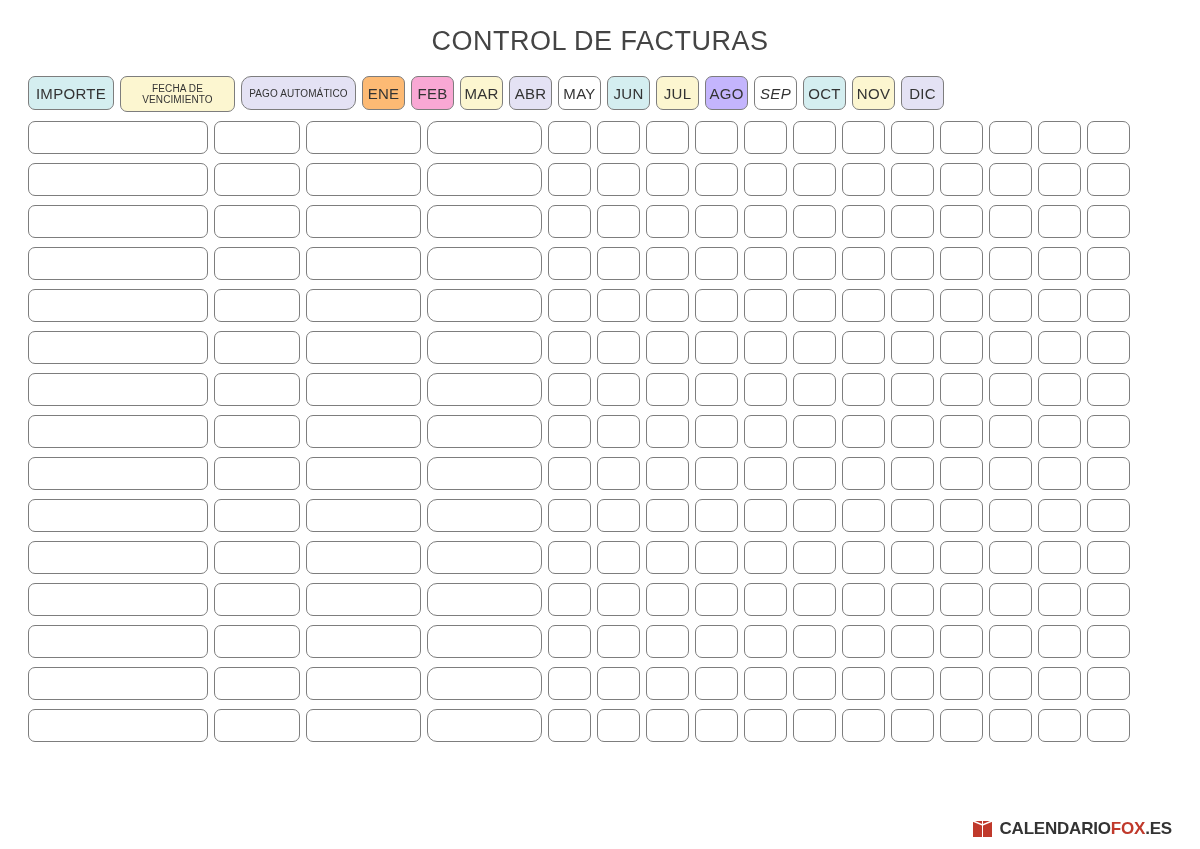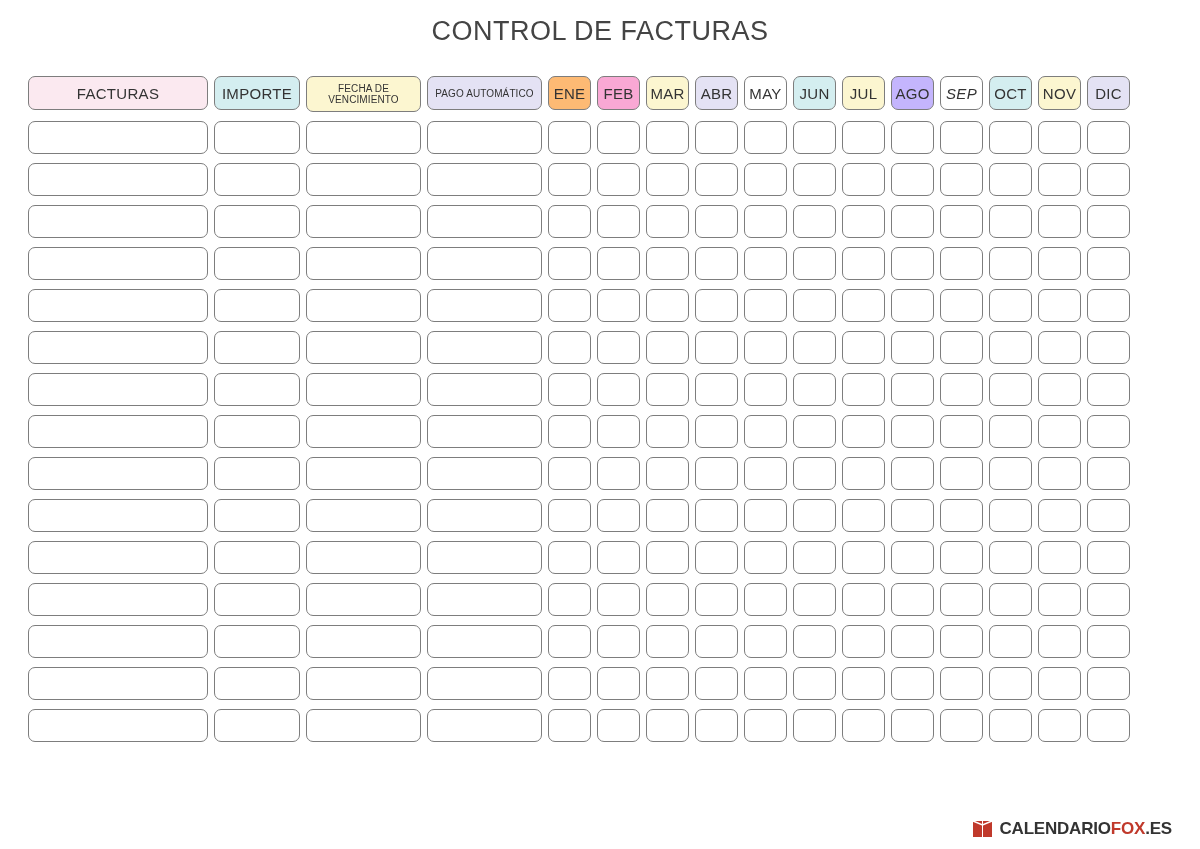"CONTROL DE FACTURAS" .title { padding-top: 16px -> 26px }
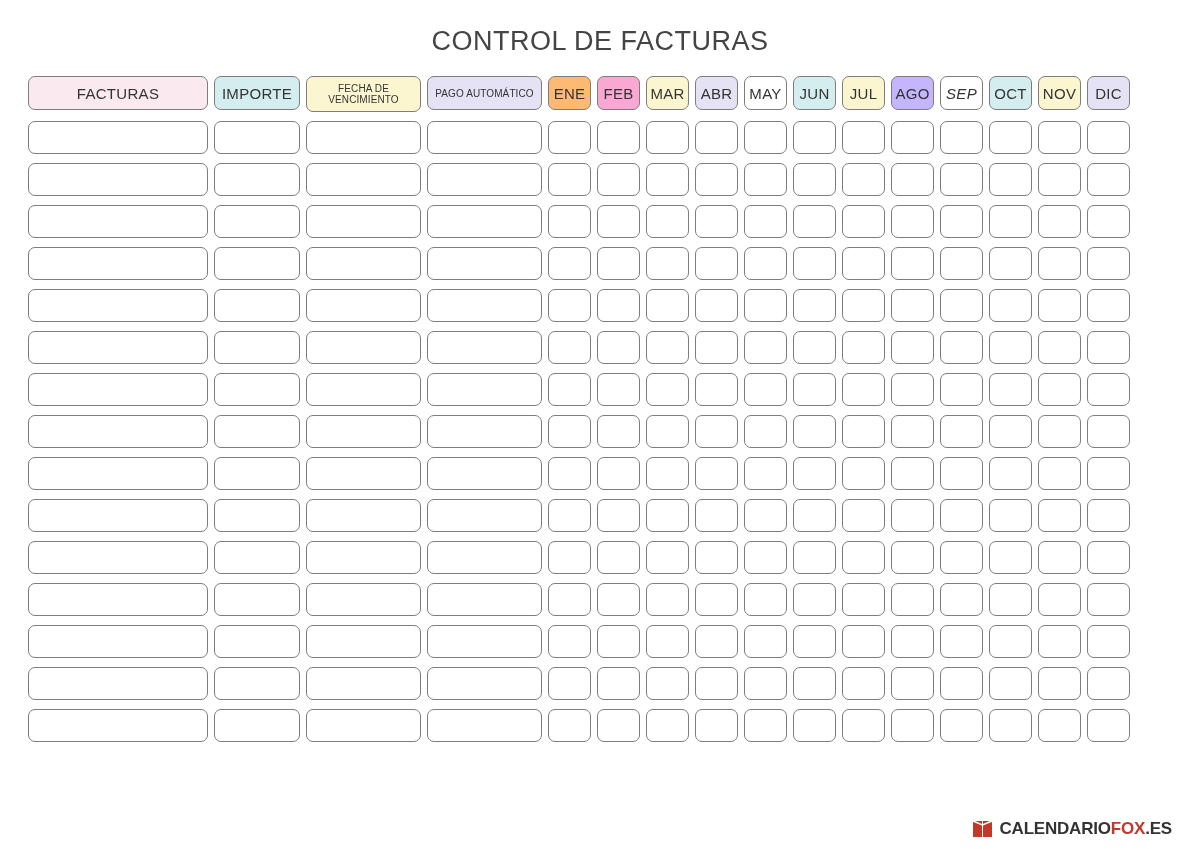"FACTURAS" div.cell { html: <div> <span>FACTURAS</span> </div> -> none }
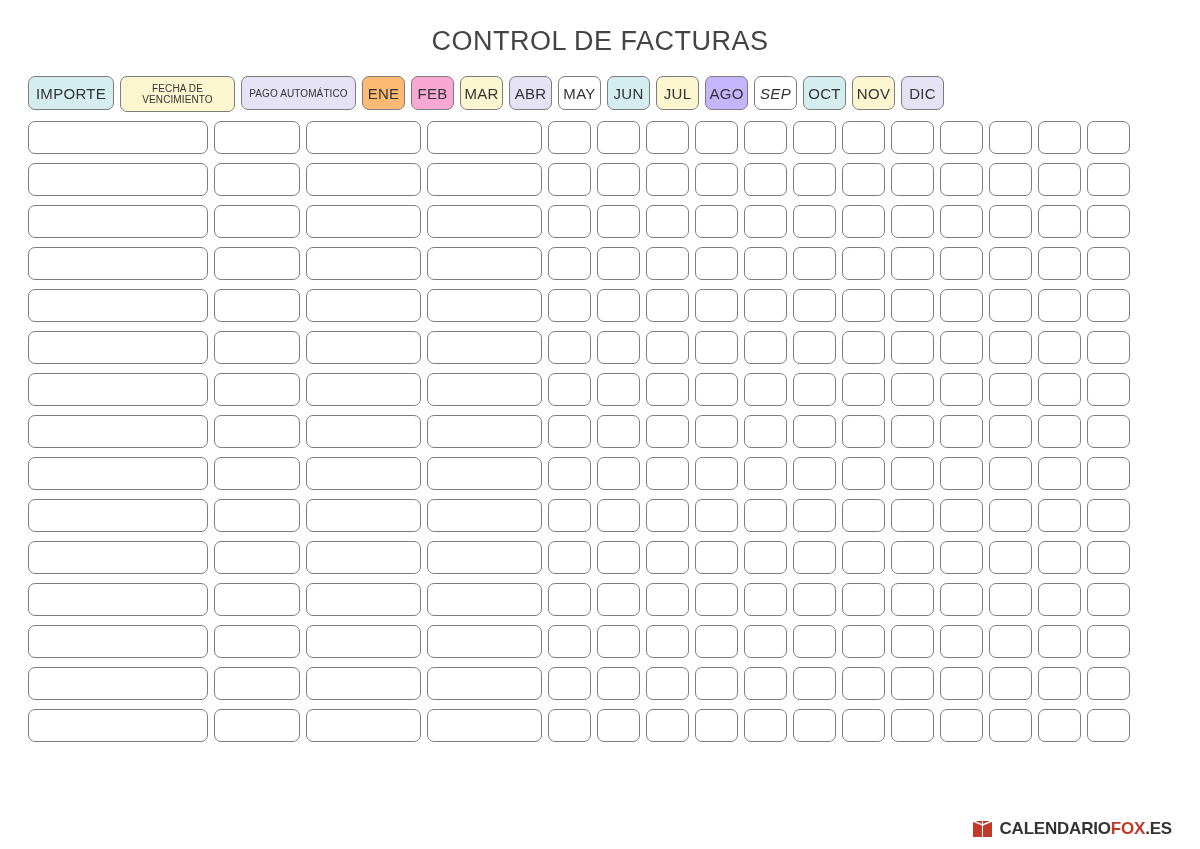"PAGO AUTOMÁTICO" .c-pago { border-radius: none -> 10px }
